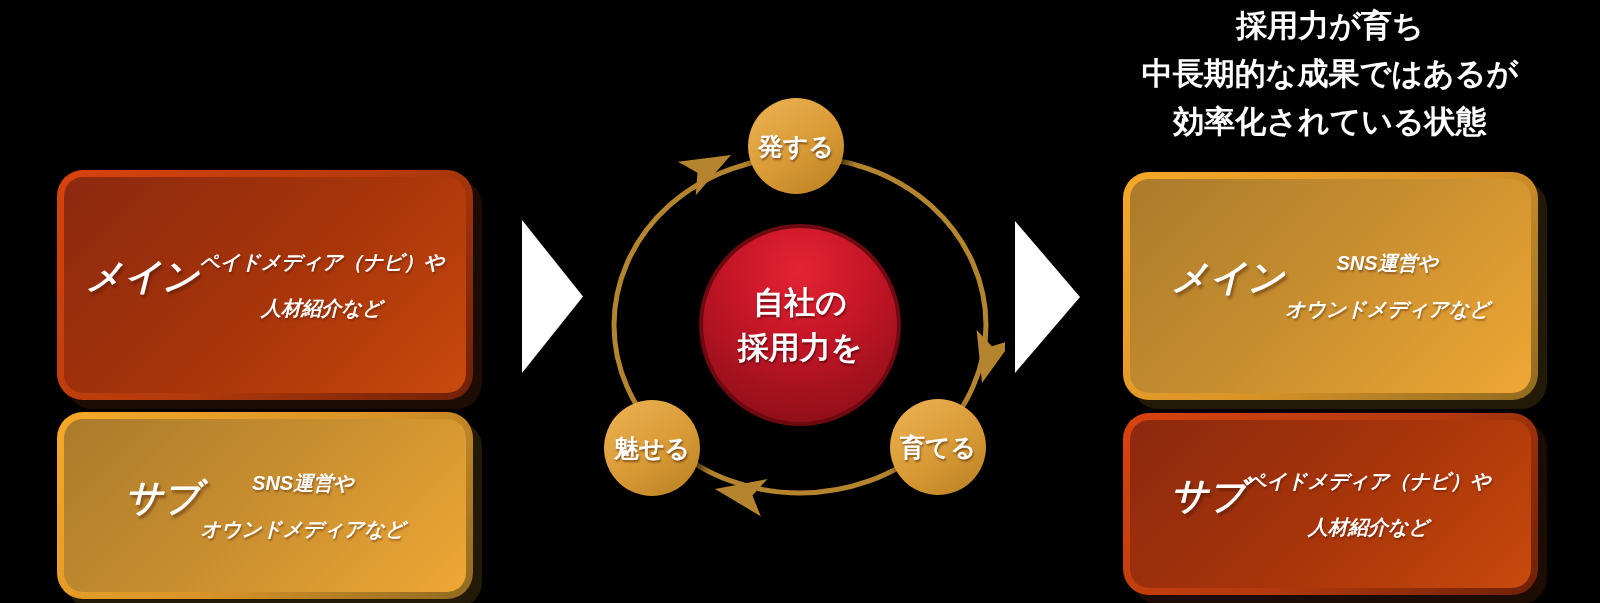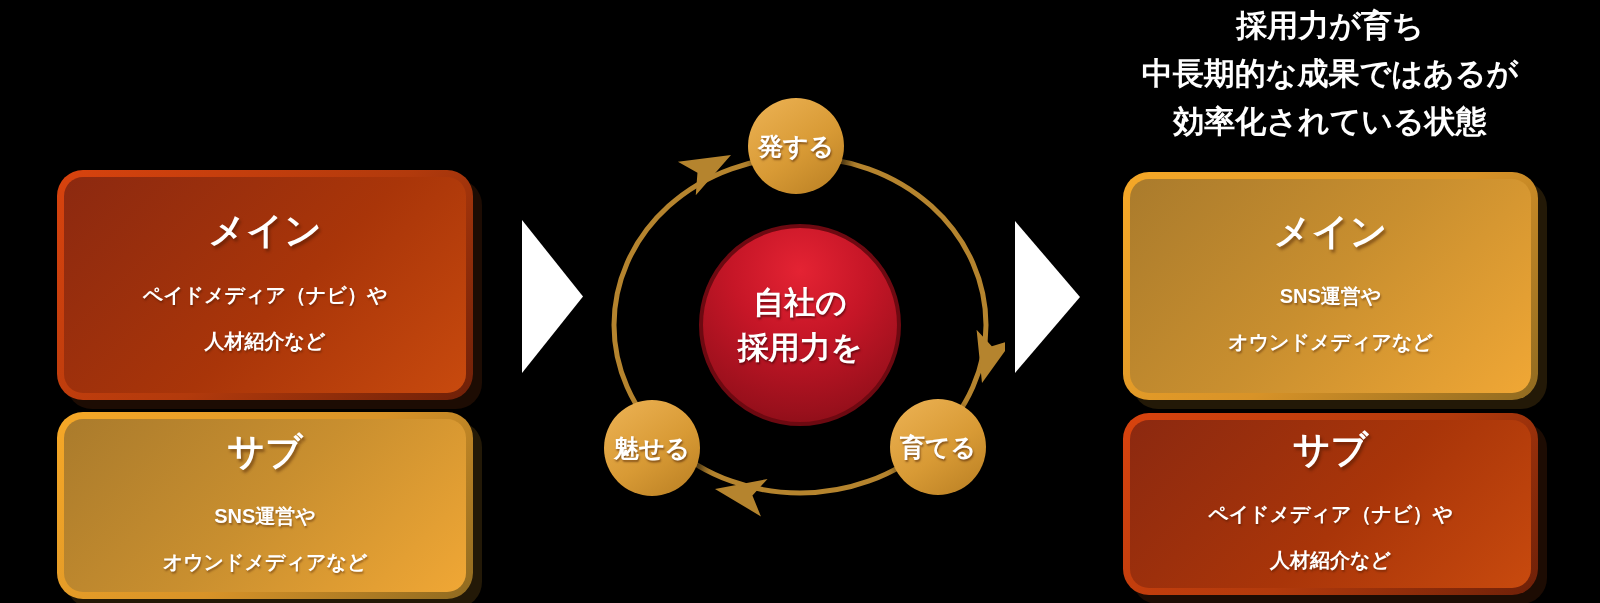"メイン" .box-inner { flex-direction: column -> row; font-style: none -> italic }
